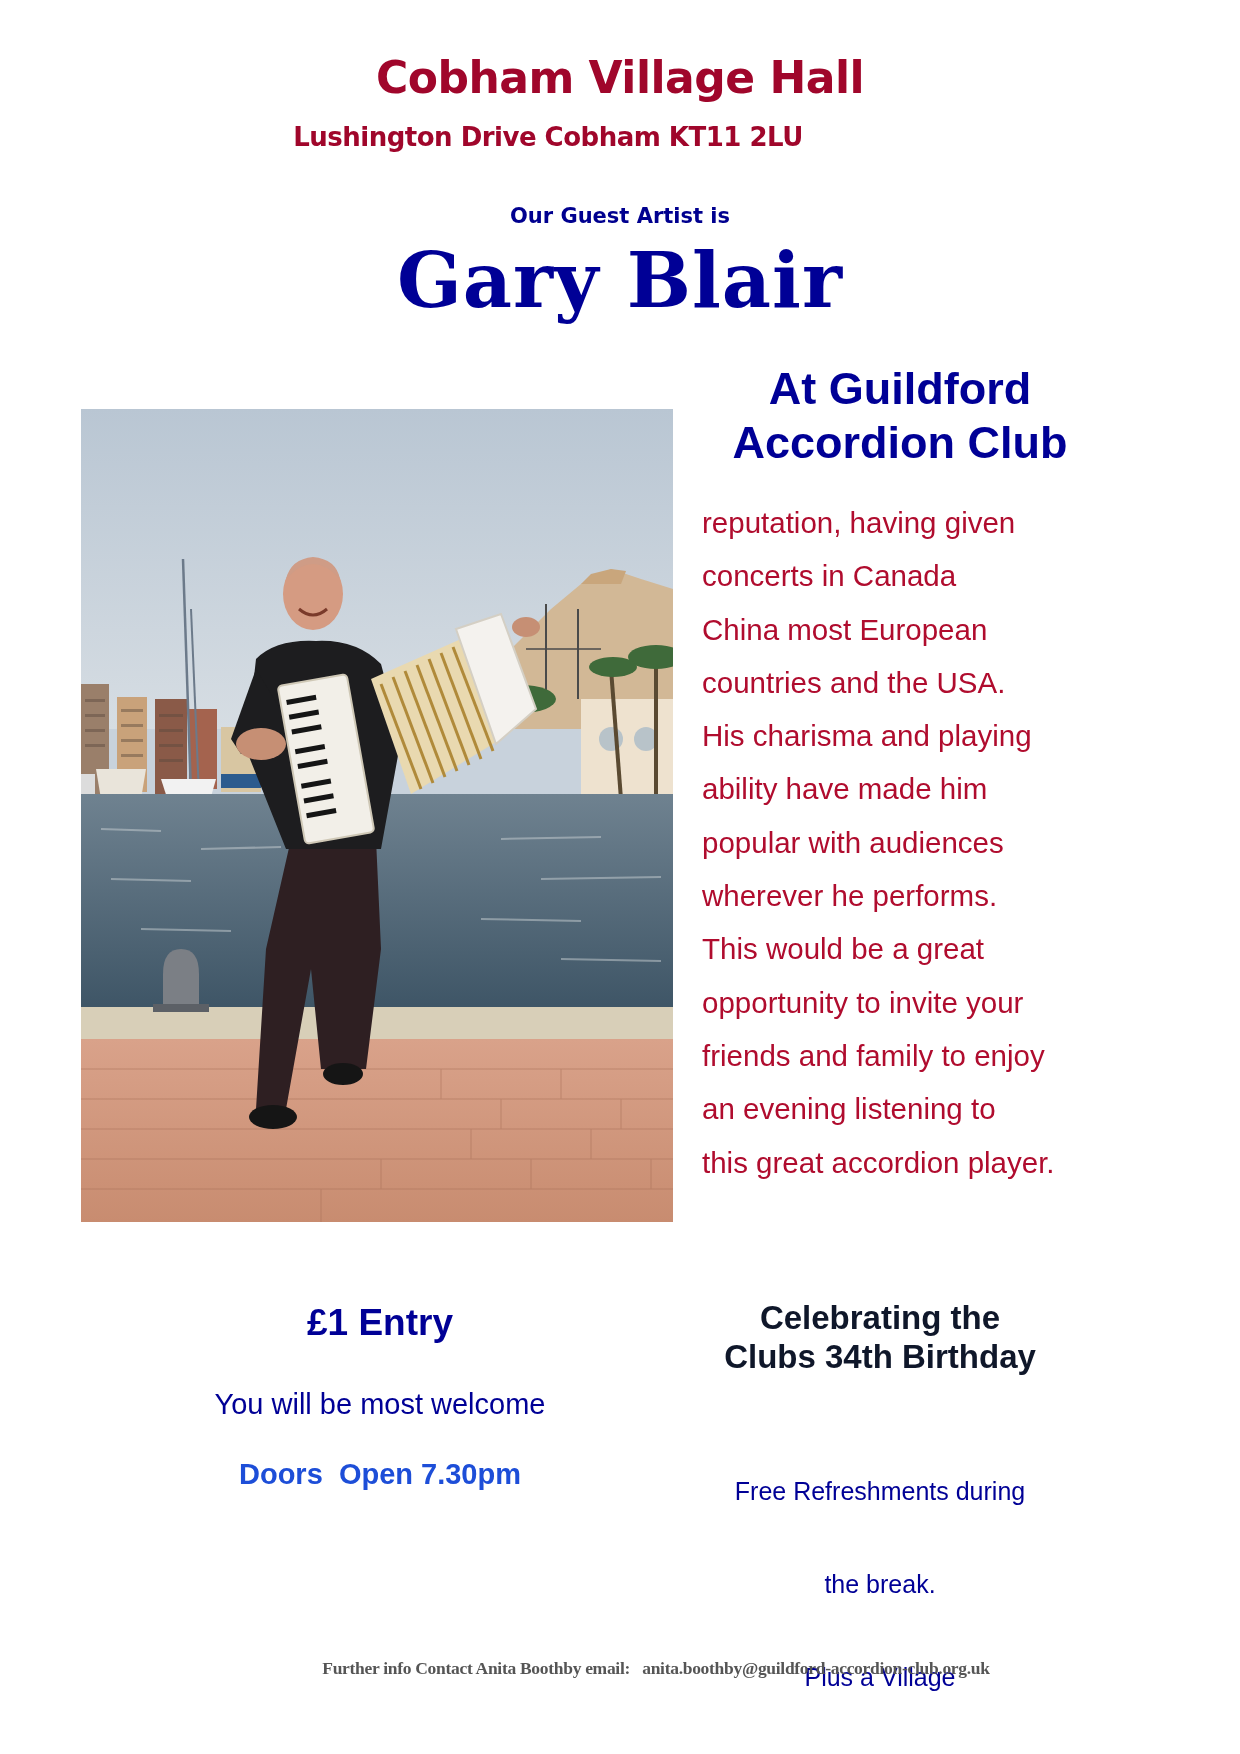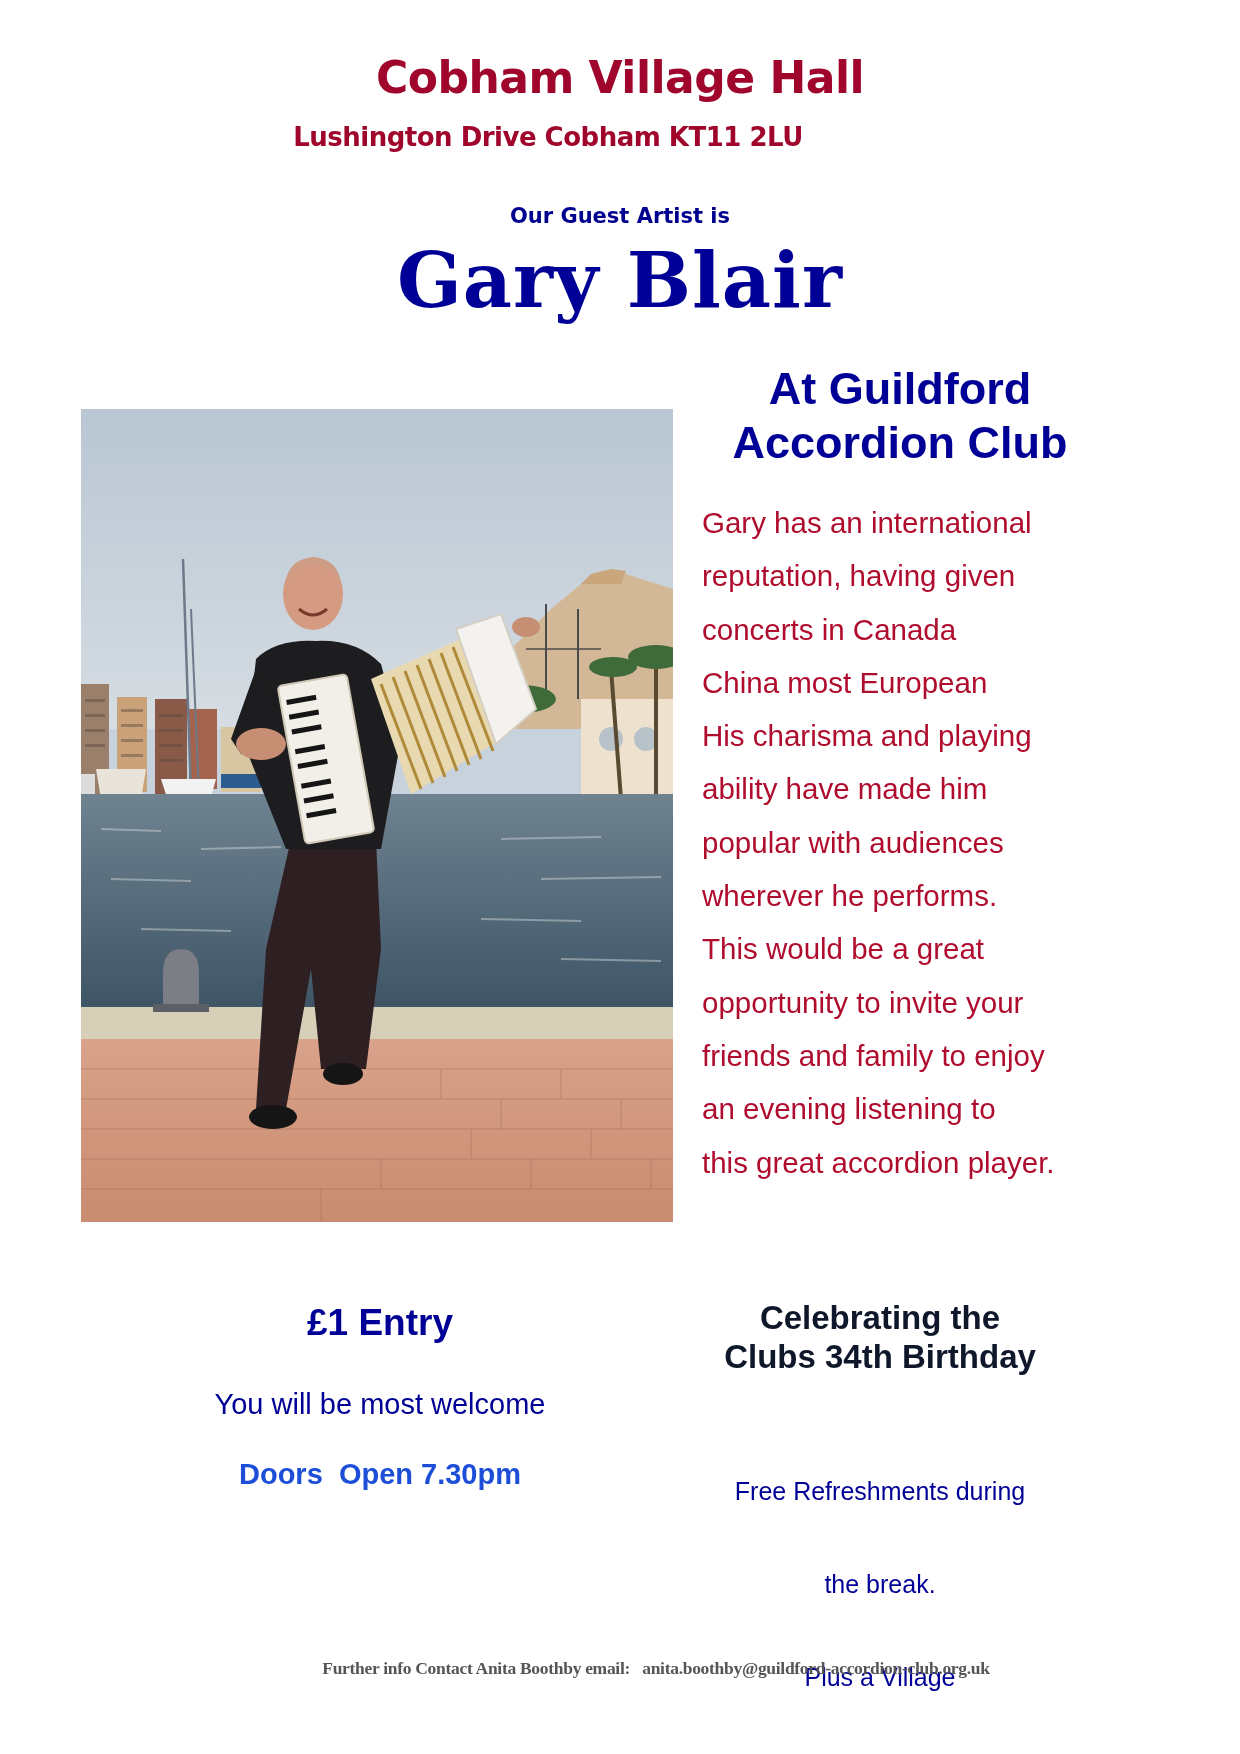"Gary has an international" div { html: <div>Gary has an international</div> -> none }
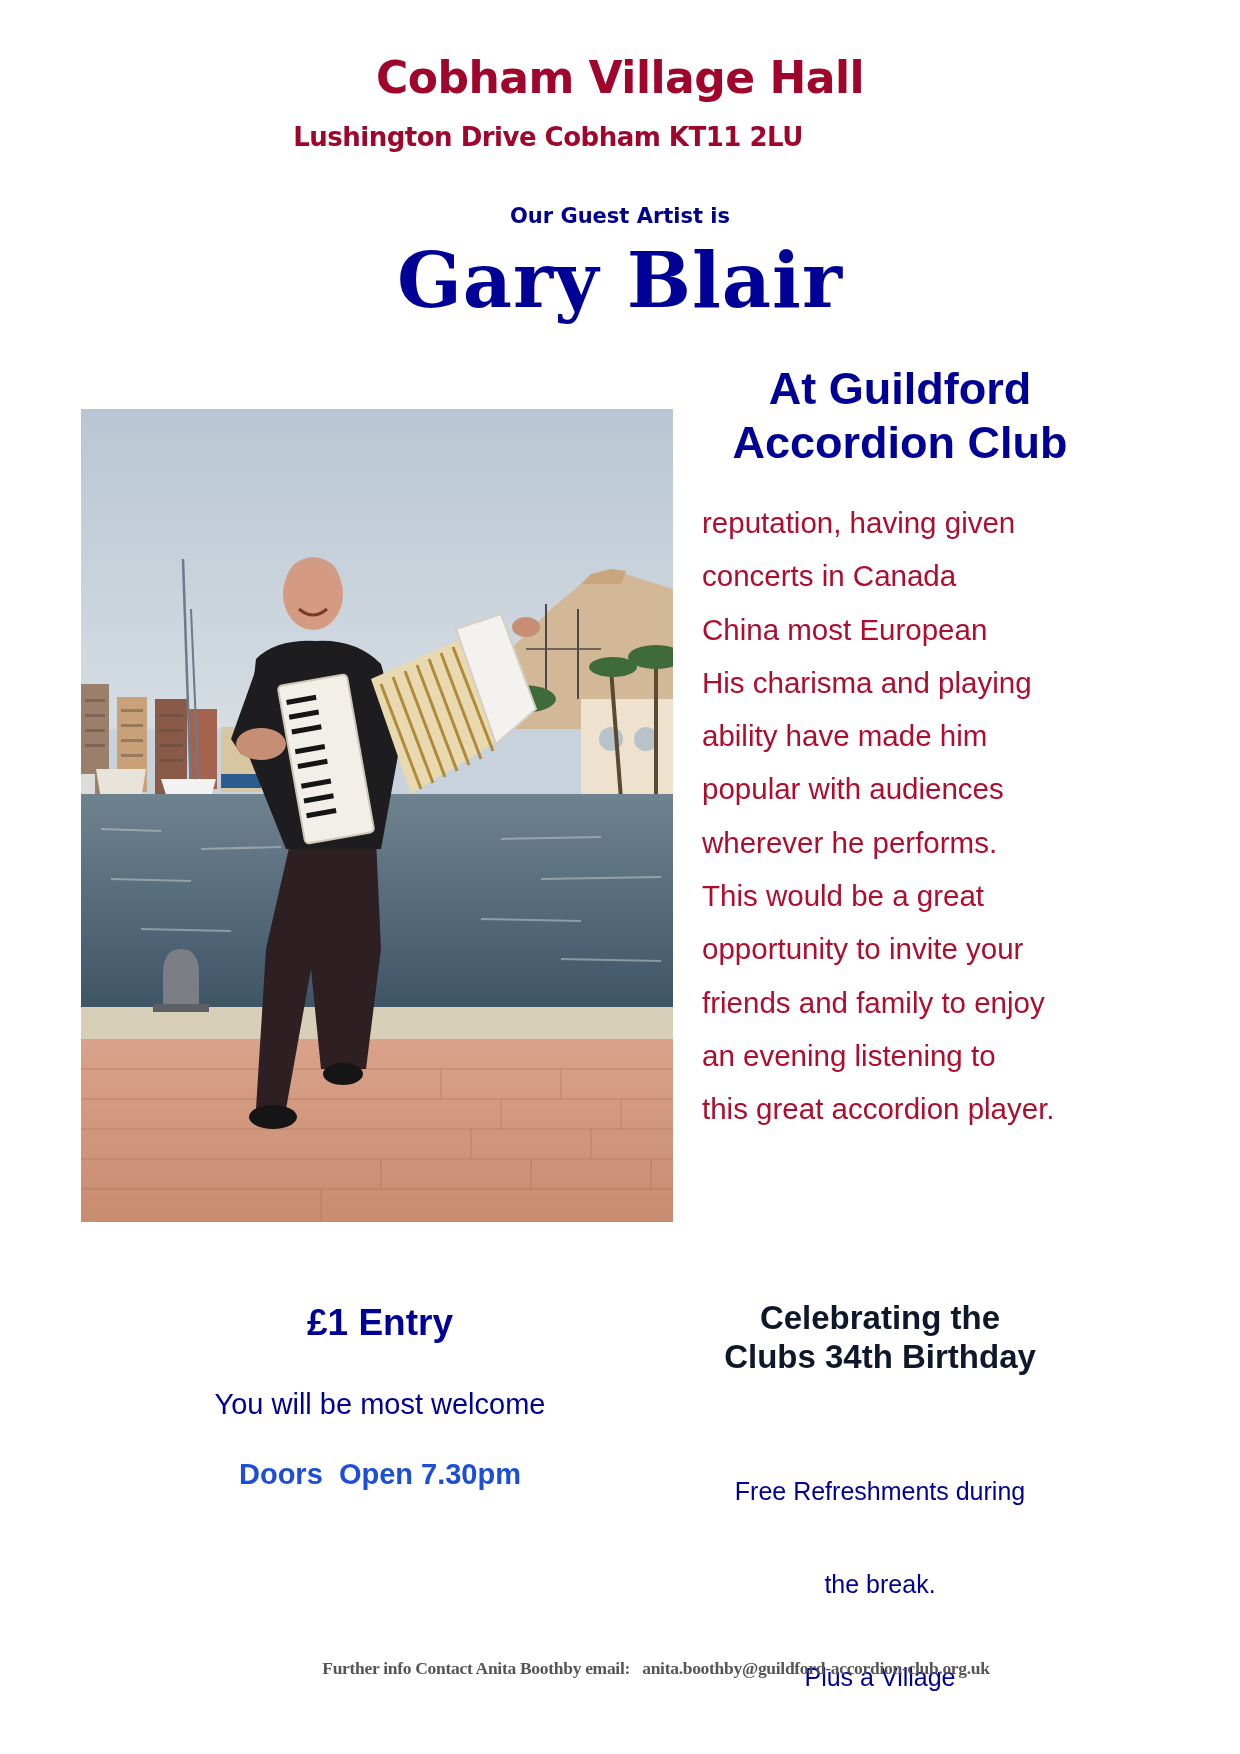"countries and the USA." div { html: none -> <div>countries and the USA.</div> }
